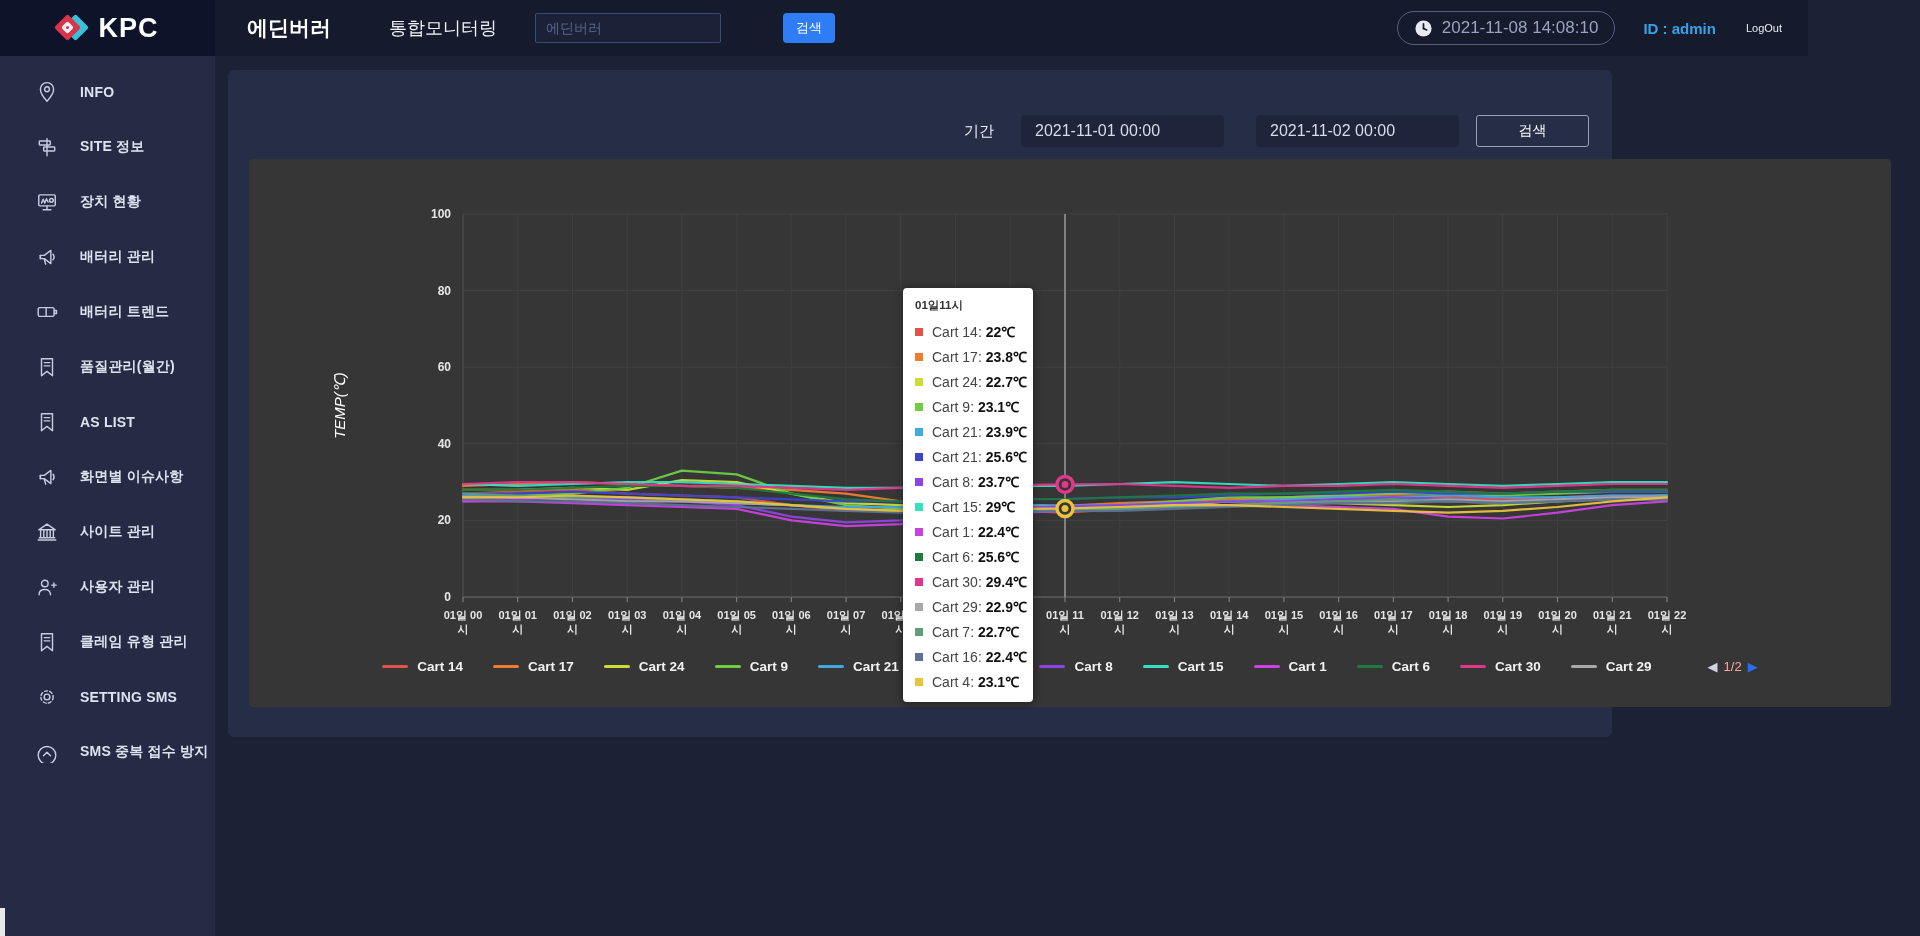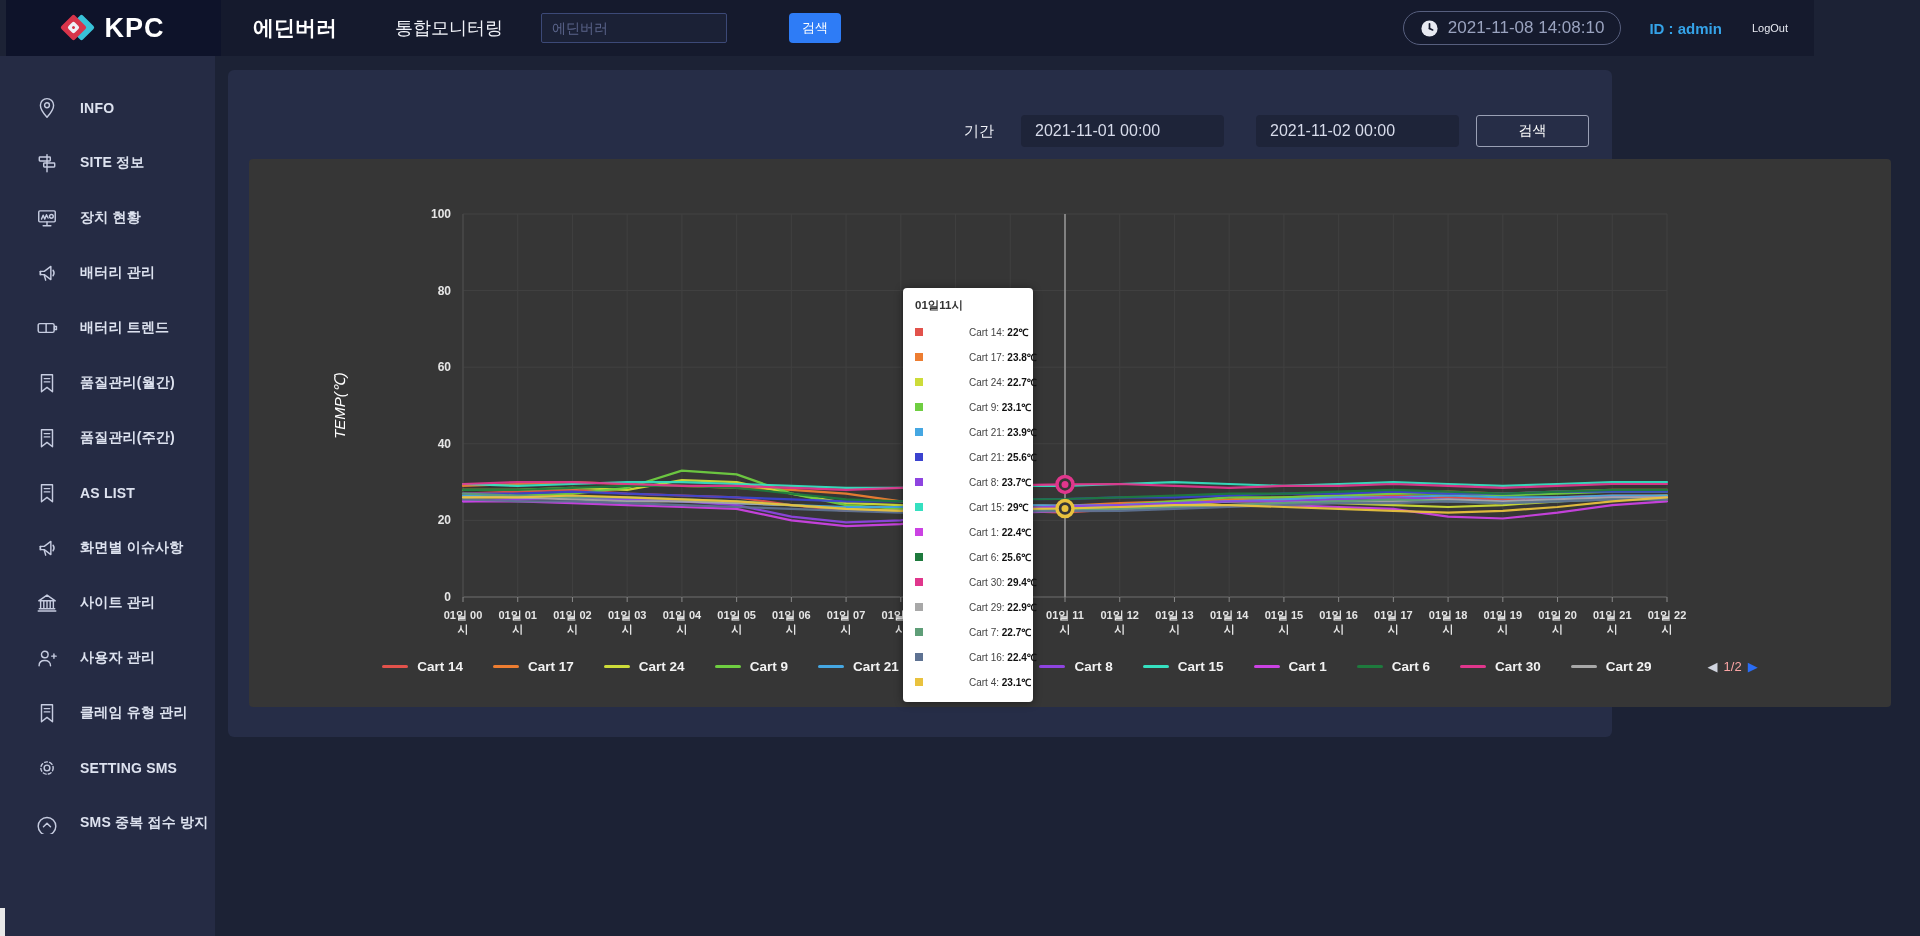"KPC" .header { margin-left: 6px -> none }
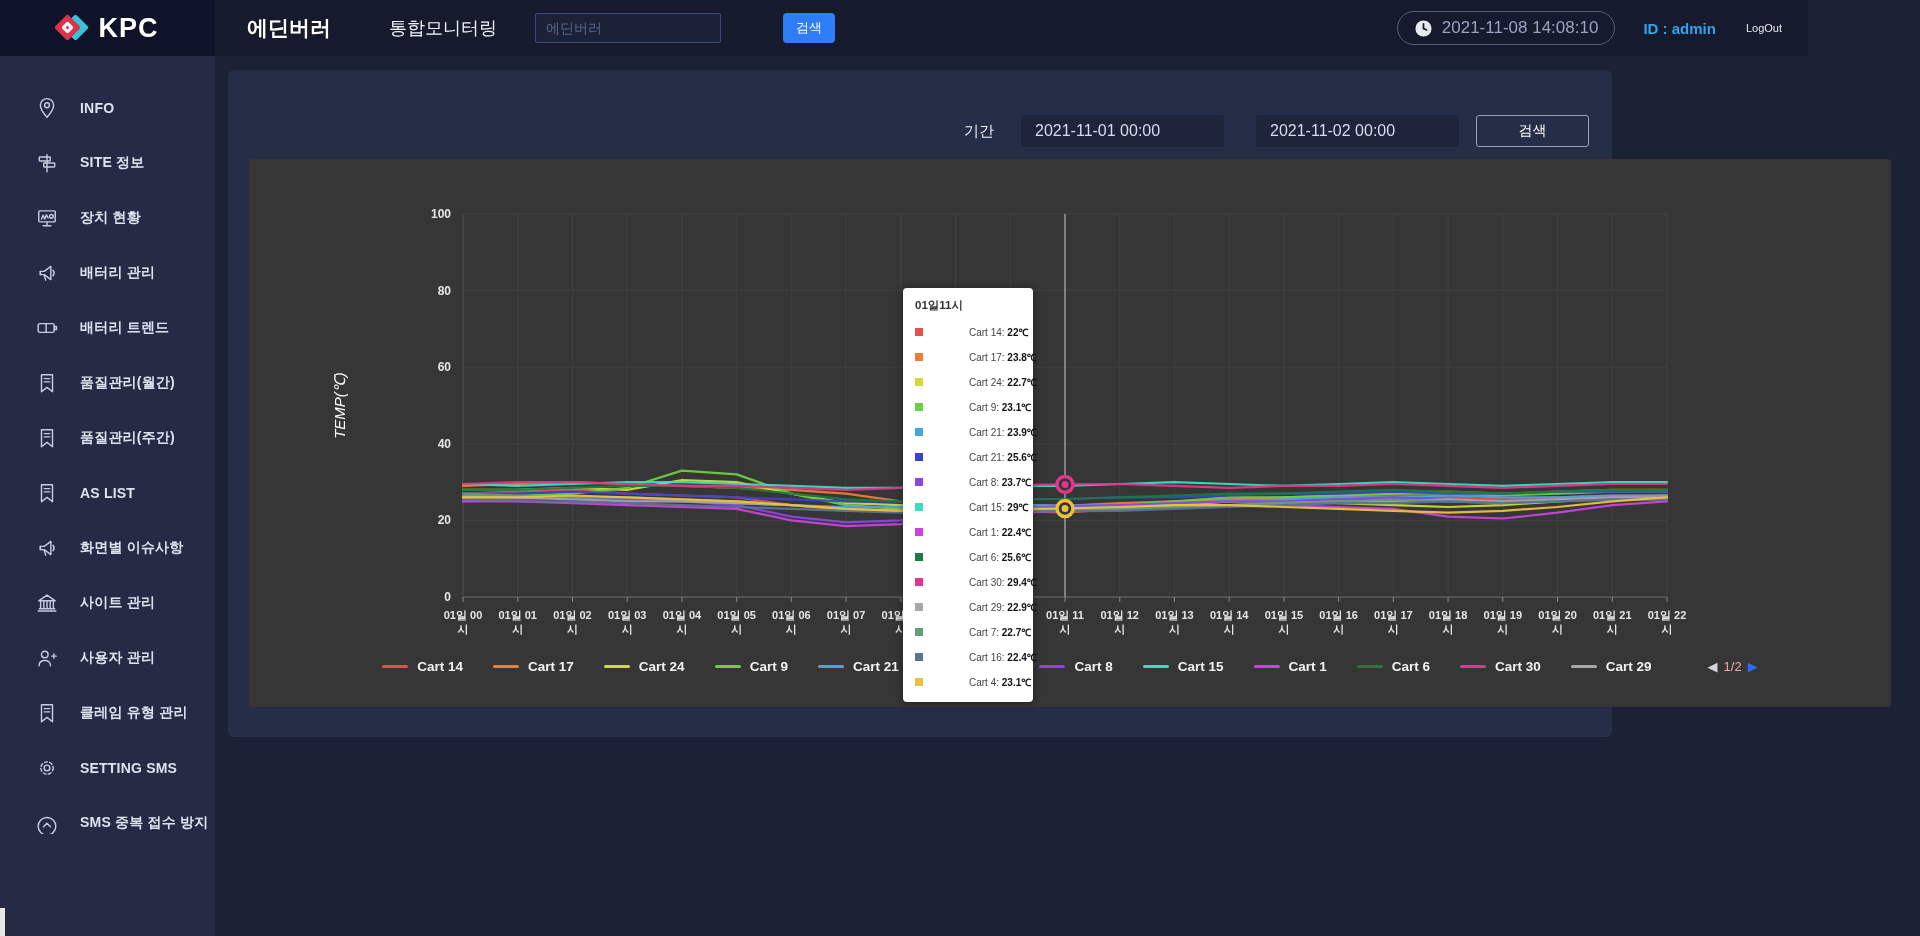"INFO" .sidebar { padding-top: 24px -> 8px }
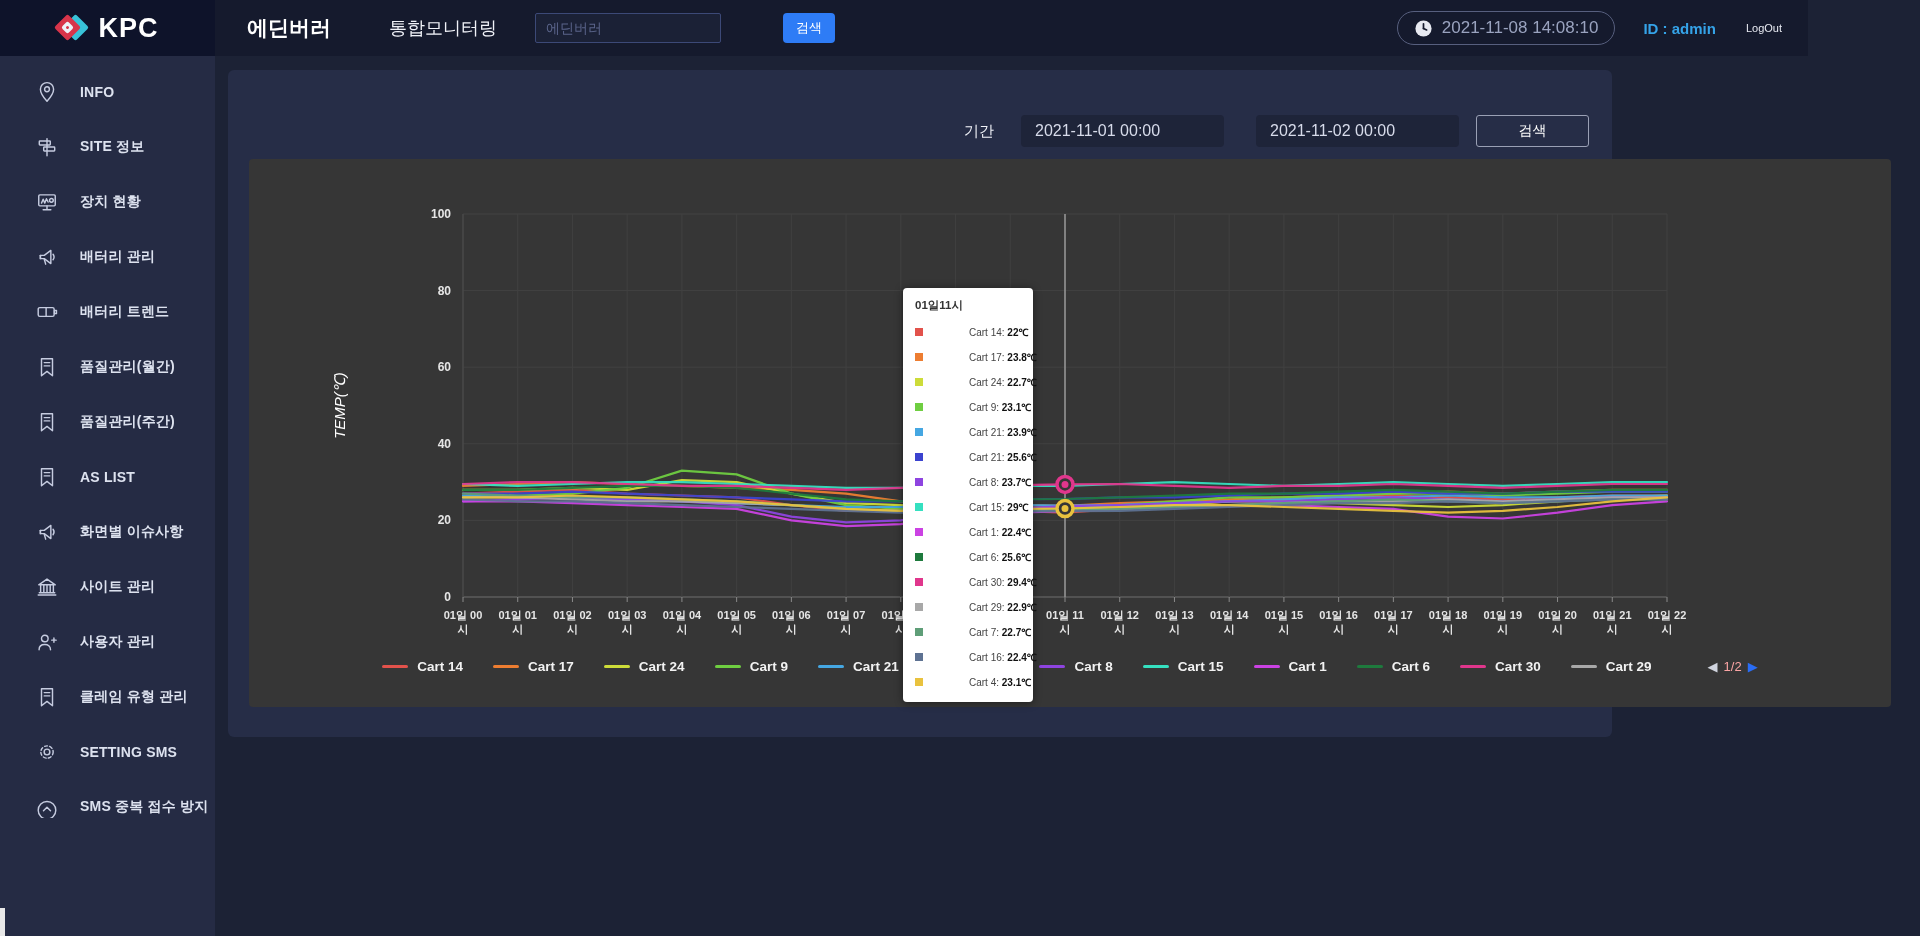"Cart 14: 22℃" .tt-text { font-size: 10px -> 14px; margin-left: 37px -> none }
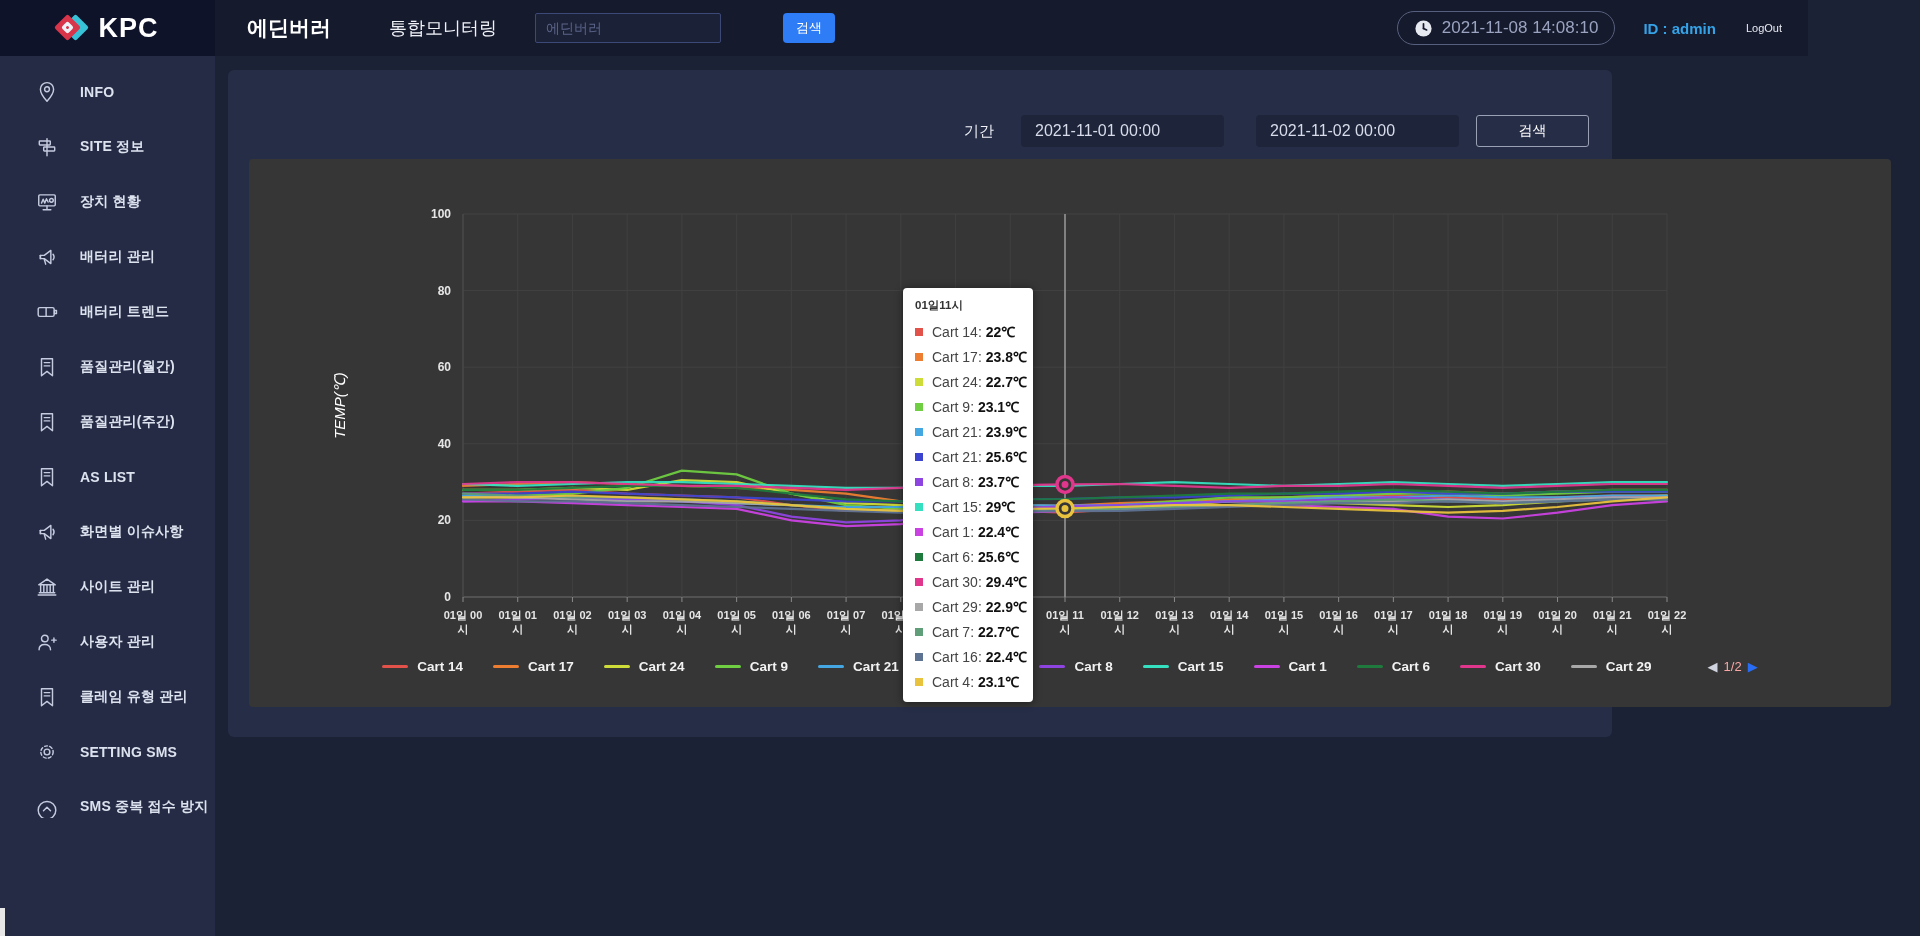"품질관리(주간)" div.side-item { html: <div> <span> <svg> <use></use> </svg> </span> <span>품질관리(주간)</span> </div> -> none }
